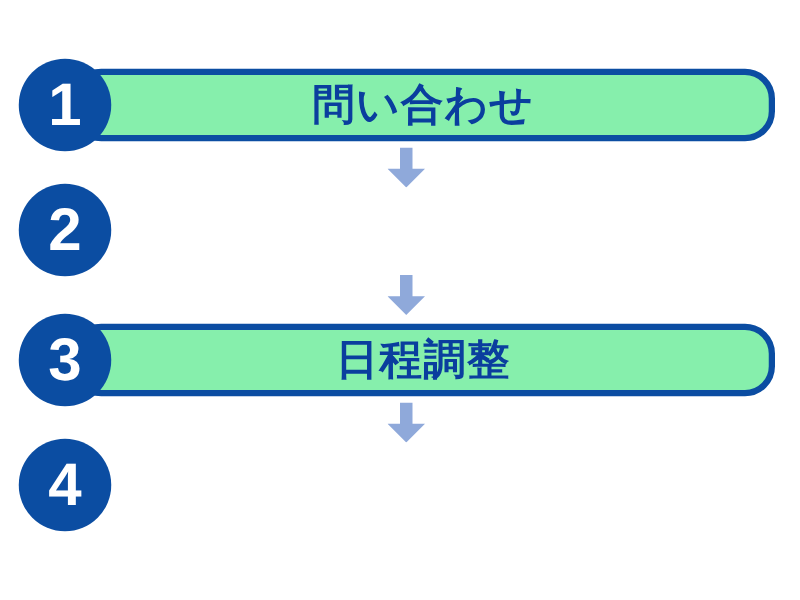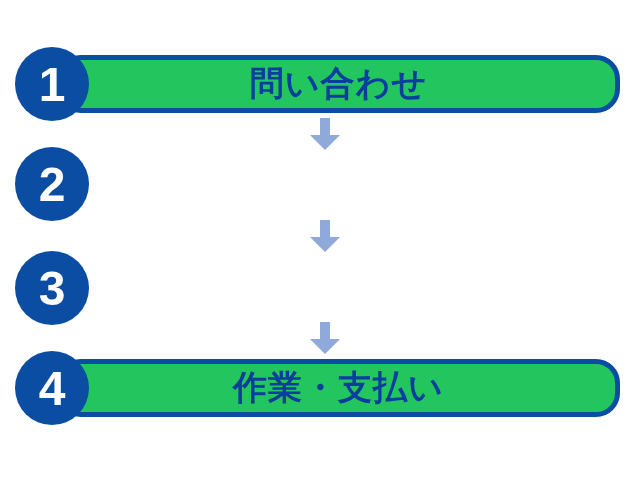"問い合わせ" .bar { background: #22c55e -> #86efac }
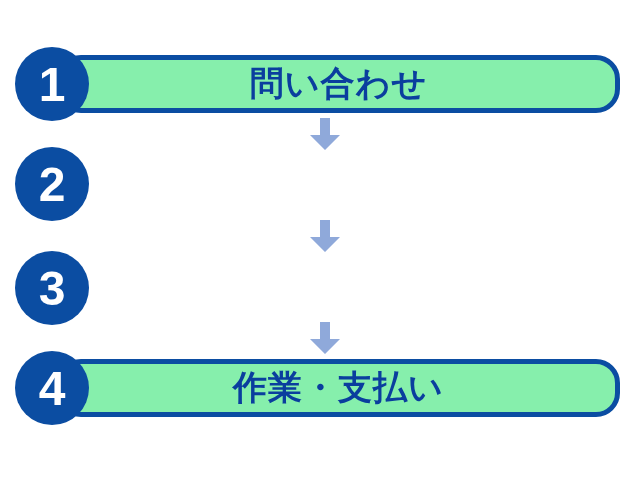"日程調整" div.bar { html: none -> <div> <span>日程調整</span> </div> }
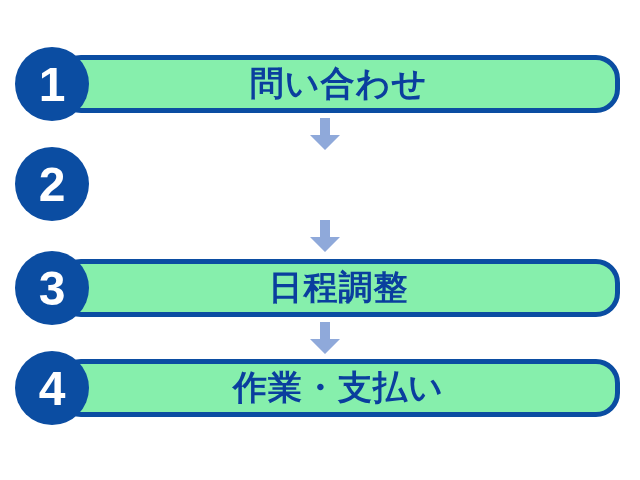"作業・支払い" div.bar { html: <div> <span>作業・支払い</span> </div> -> none }
